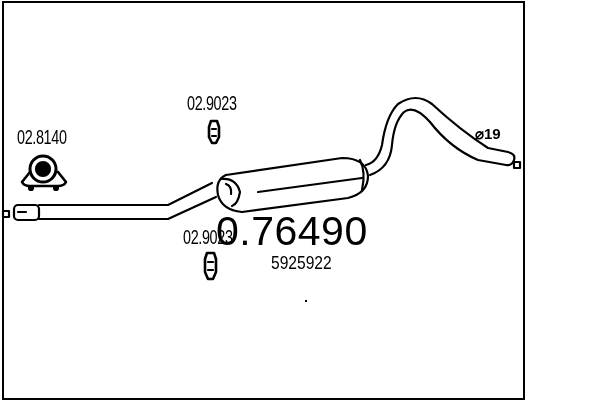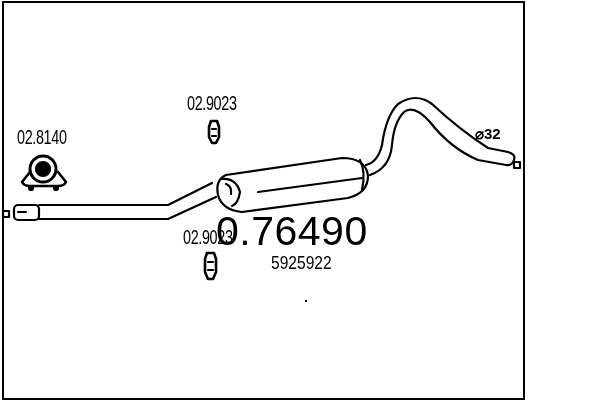"⌀32" div.label { text: 32 -> 19 }
